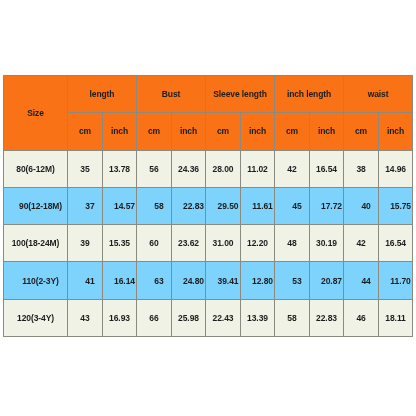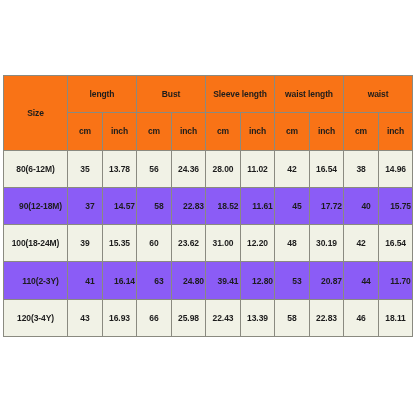"waist length" td.head-group { text: waist -> inch }
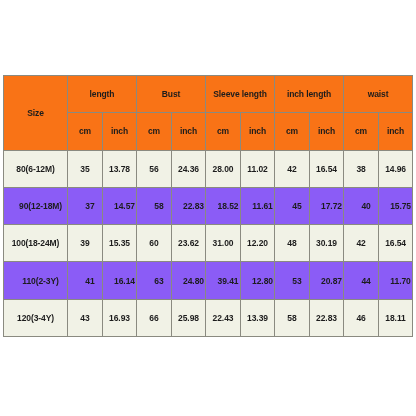"90(12-18M)" tr.row-even td { background: #8b5cf6 -> #7dd3fc }
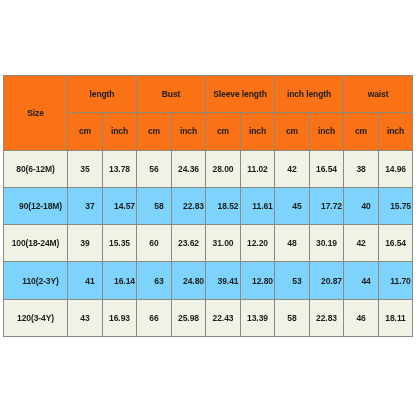"18.52" td { text: 18.52 -> 29.50 }
